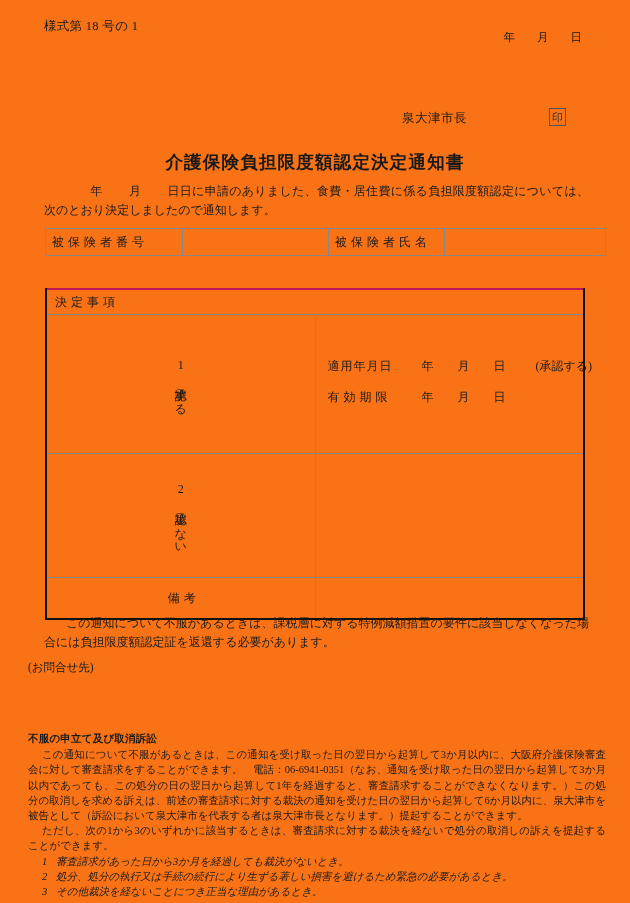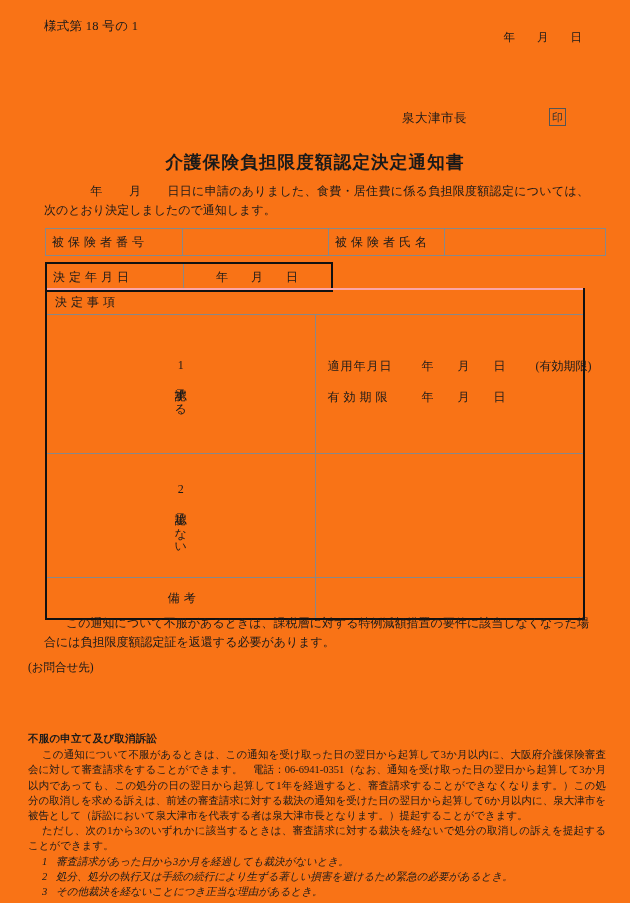"決定年月日" table.tbl { html: <table> <tbody> <tr> <td>決定年月日</td> <td> <span>年</span><span></span><span>月</span><span></span><span>日</span> </td> </tr> </tbody> </table> -> none }
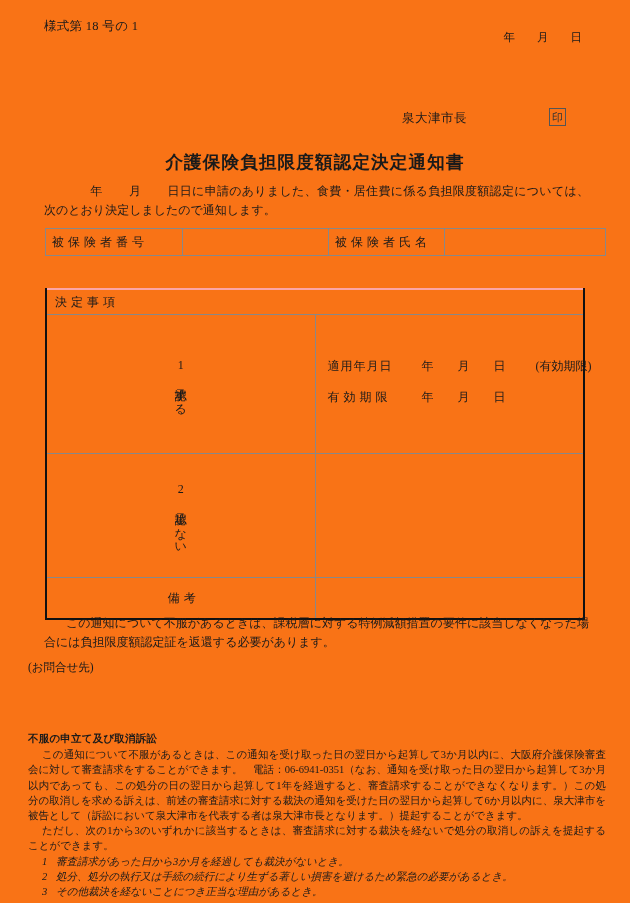"決定事項" #decision-table { border: 2px solid #fca5a5 -> 2px solid #be185d }
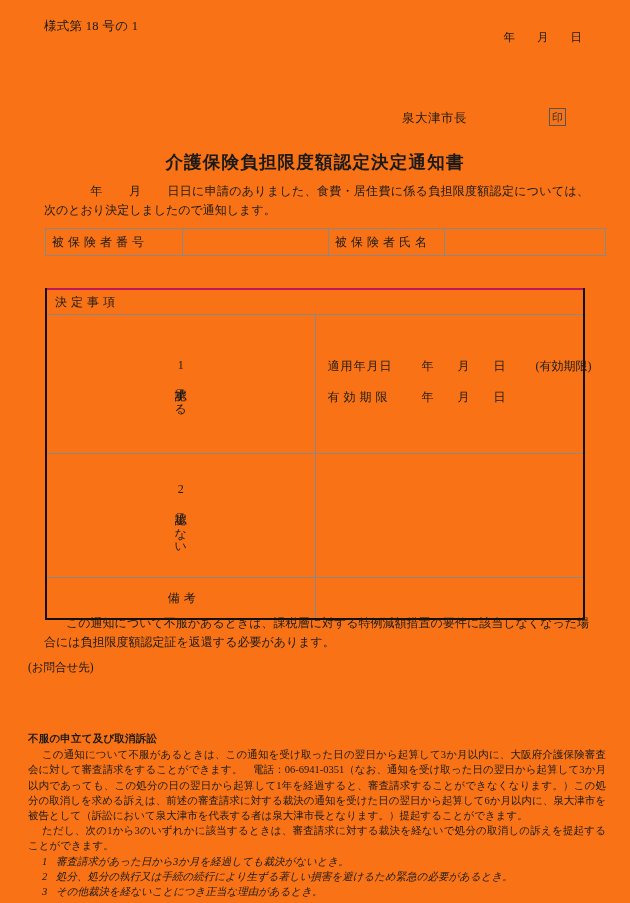"(有効期限)" span.field-note { text: 有効期限 -> 承認する }
